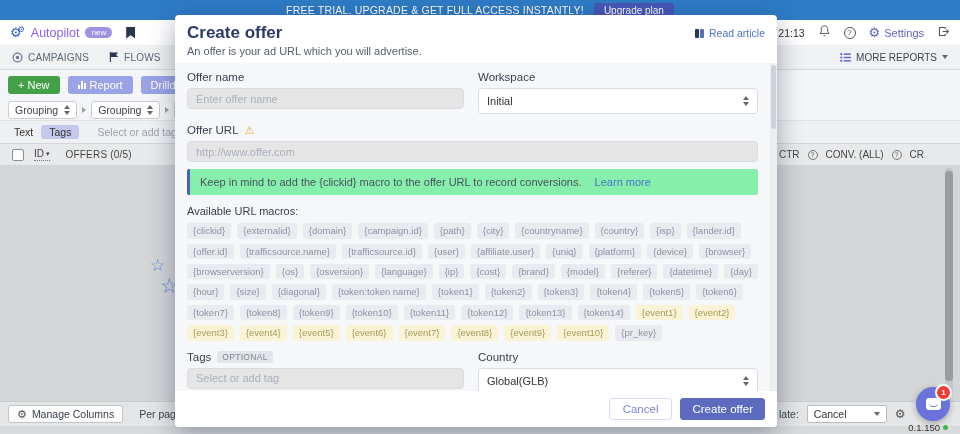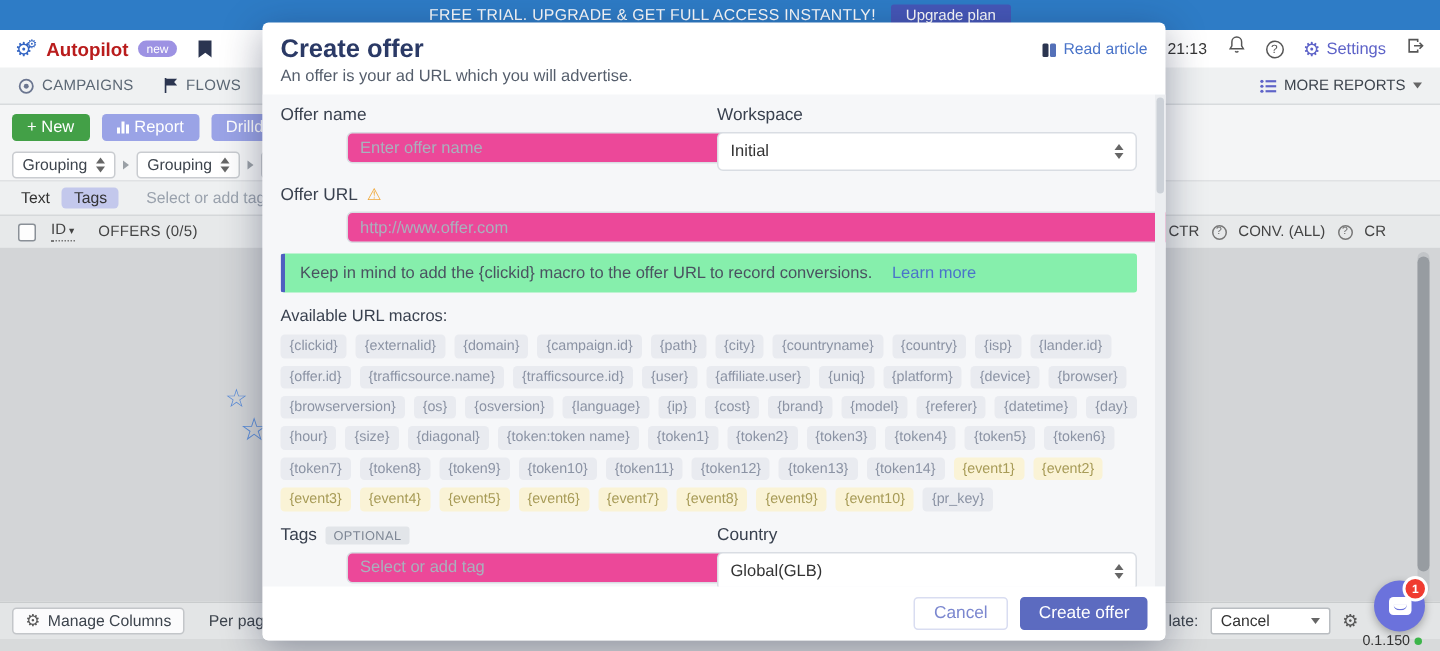"Autopilot" .brand { color: #b91c1c -> #8b5cf6; font-weight: bold -> normal }
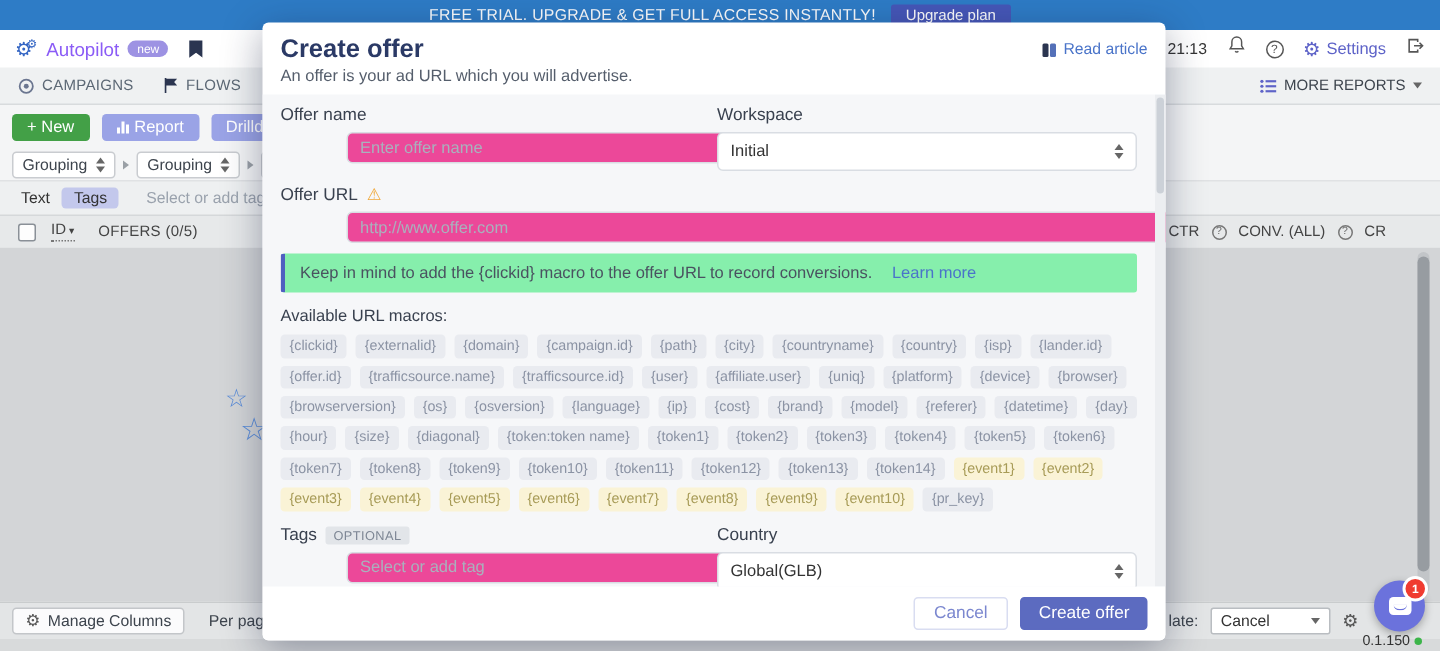"Enter offer name" .t-input { background: #ec4899 -> #e5e5e5; margin-left: 44px -> none }
